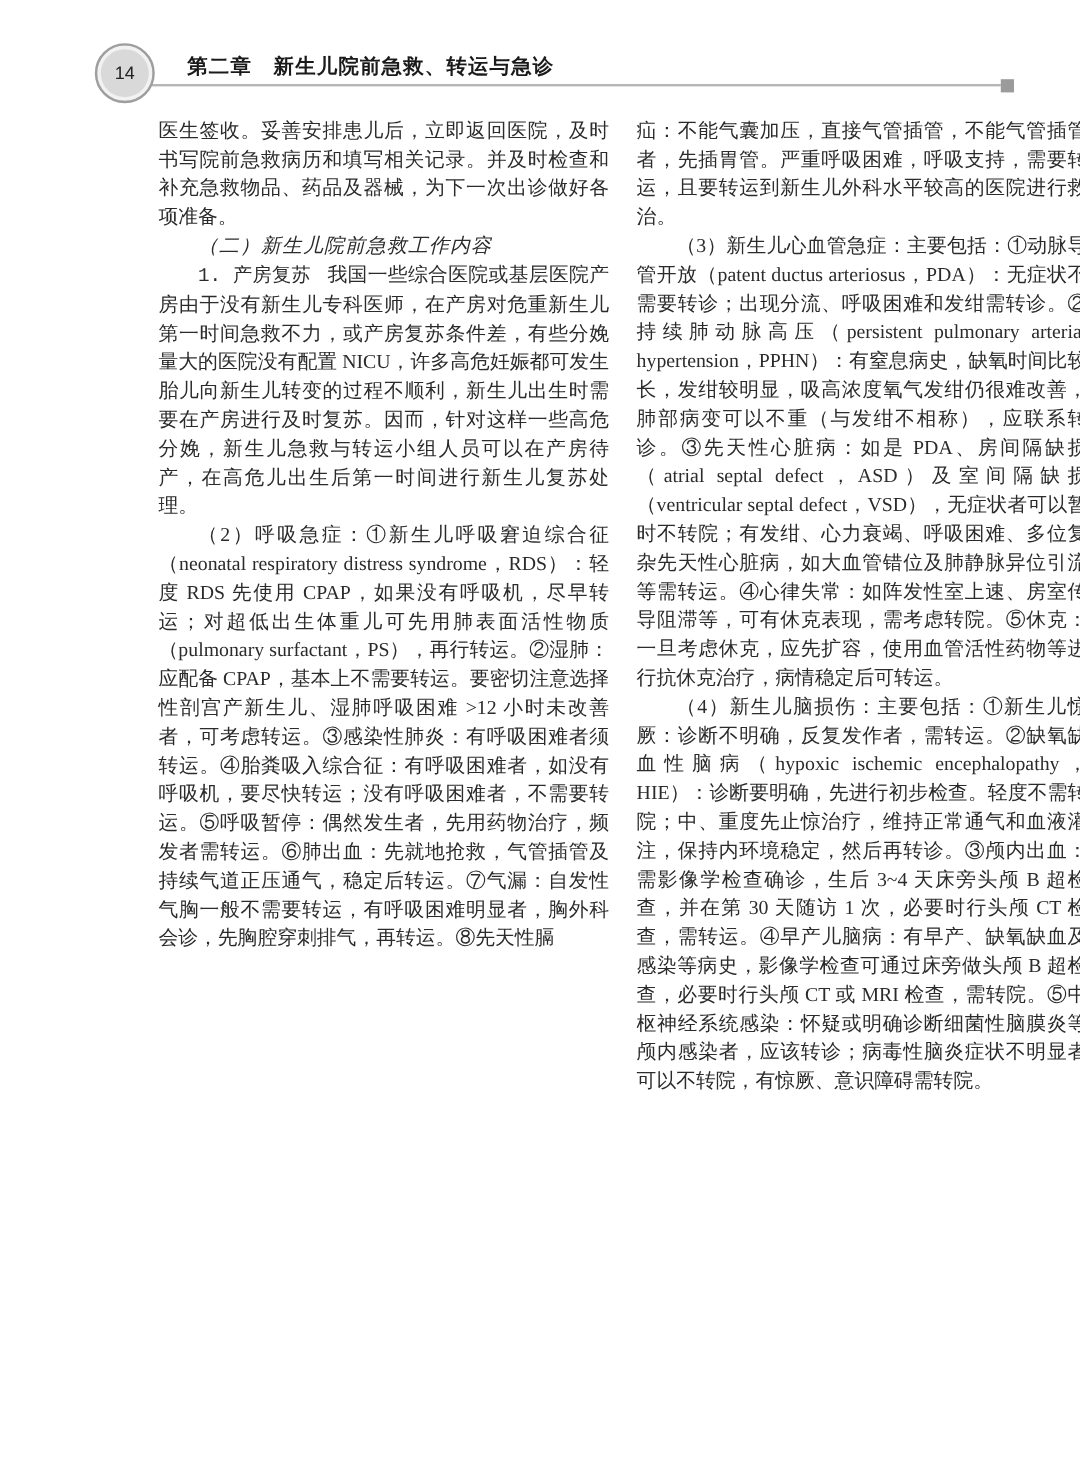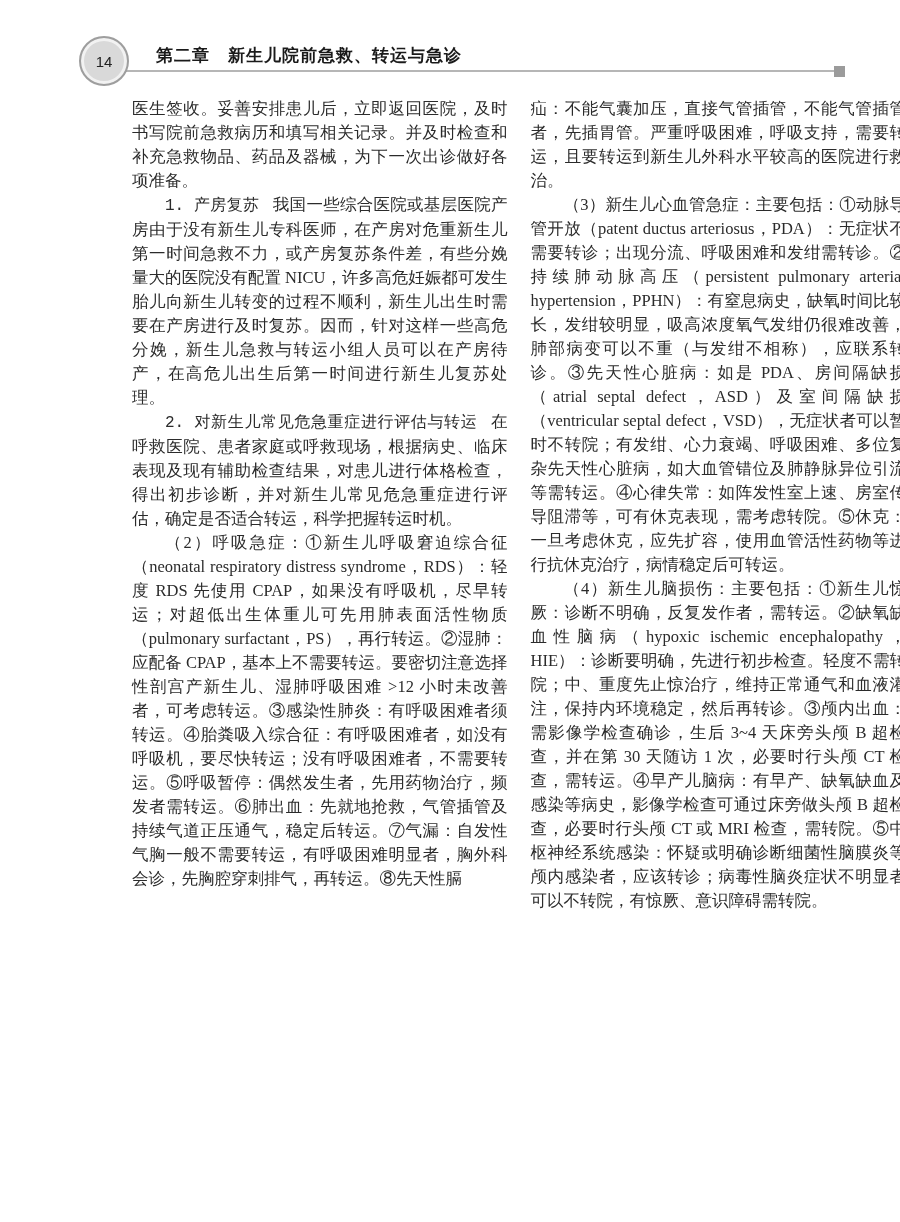"（二）新生儿院前急救工作内容" p.kai-head { html: none -> <p>（二）新生儿院前急救工作内容</p> }
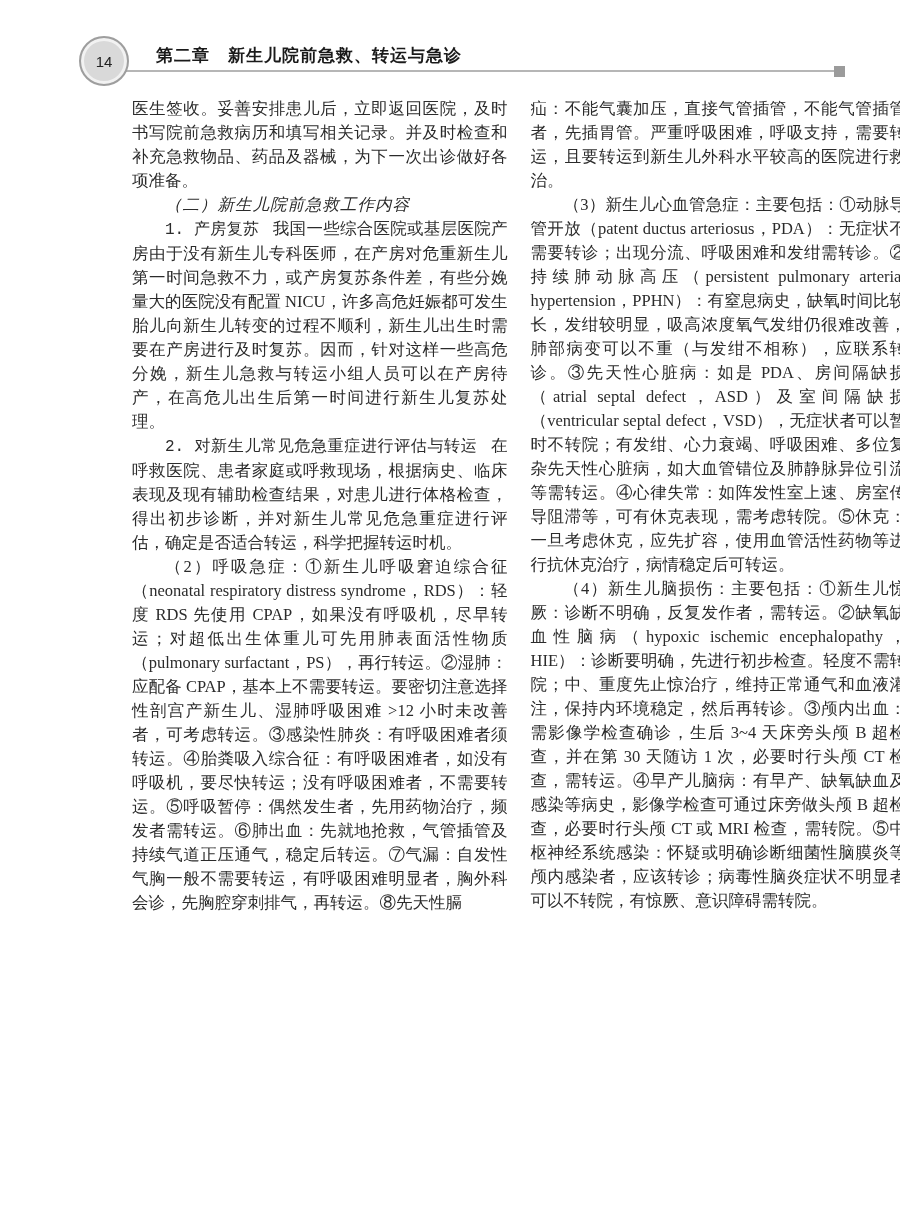"2. 对新生儿常见危急重症进行评估与转运" p.p-indent { html: <p><span>2. 对新生儿常见危急重症进行评估与转运</span><span>在呼救医院、患者家庭或呼救现场，根据病史、临床表现及现有辅助检查结果，对患儿进行体格检查，得出初步诊断，并对新生儿常见危急重症进行评估，确定是否适合转运，科学把握转运时机。</span></p> -> none }
